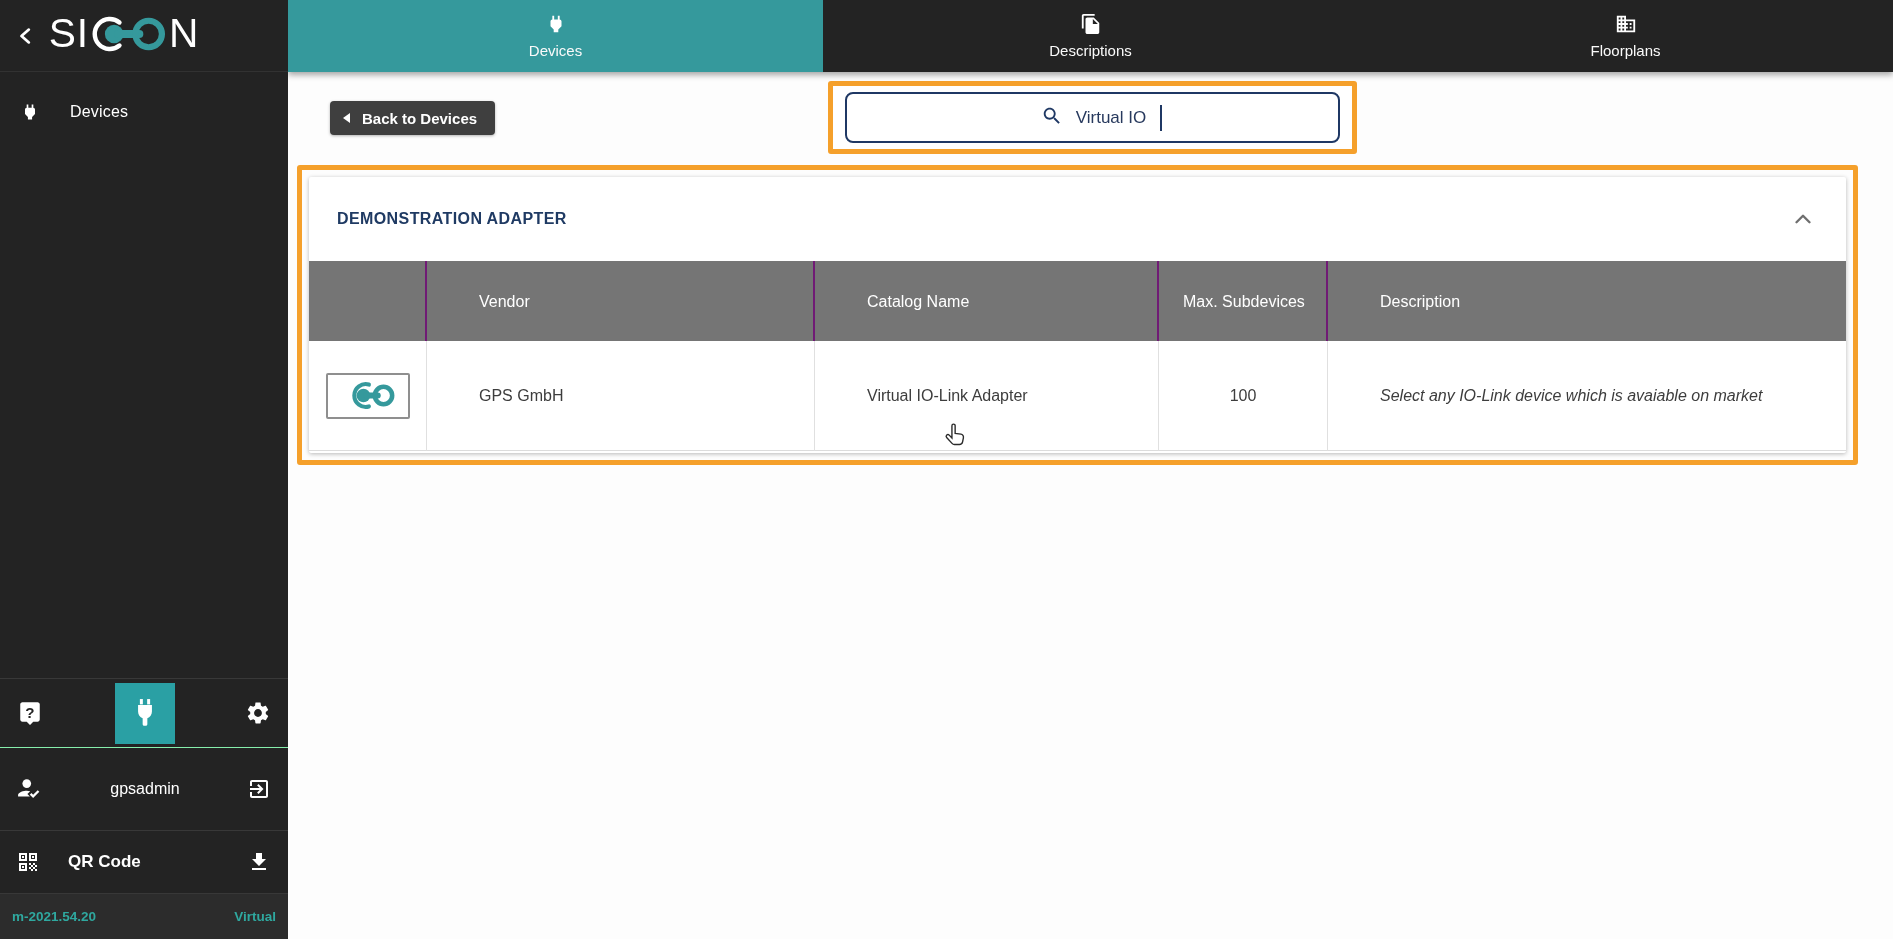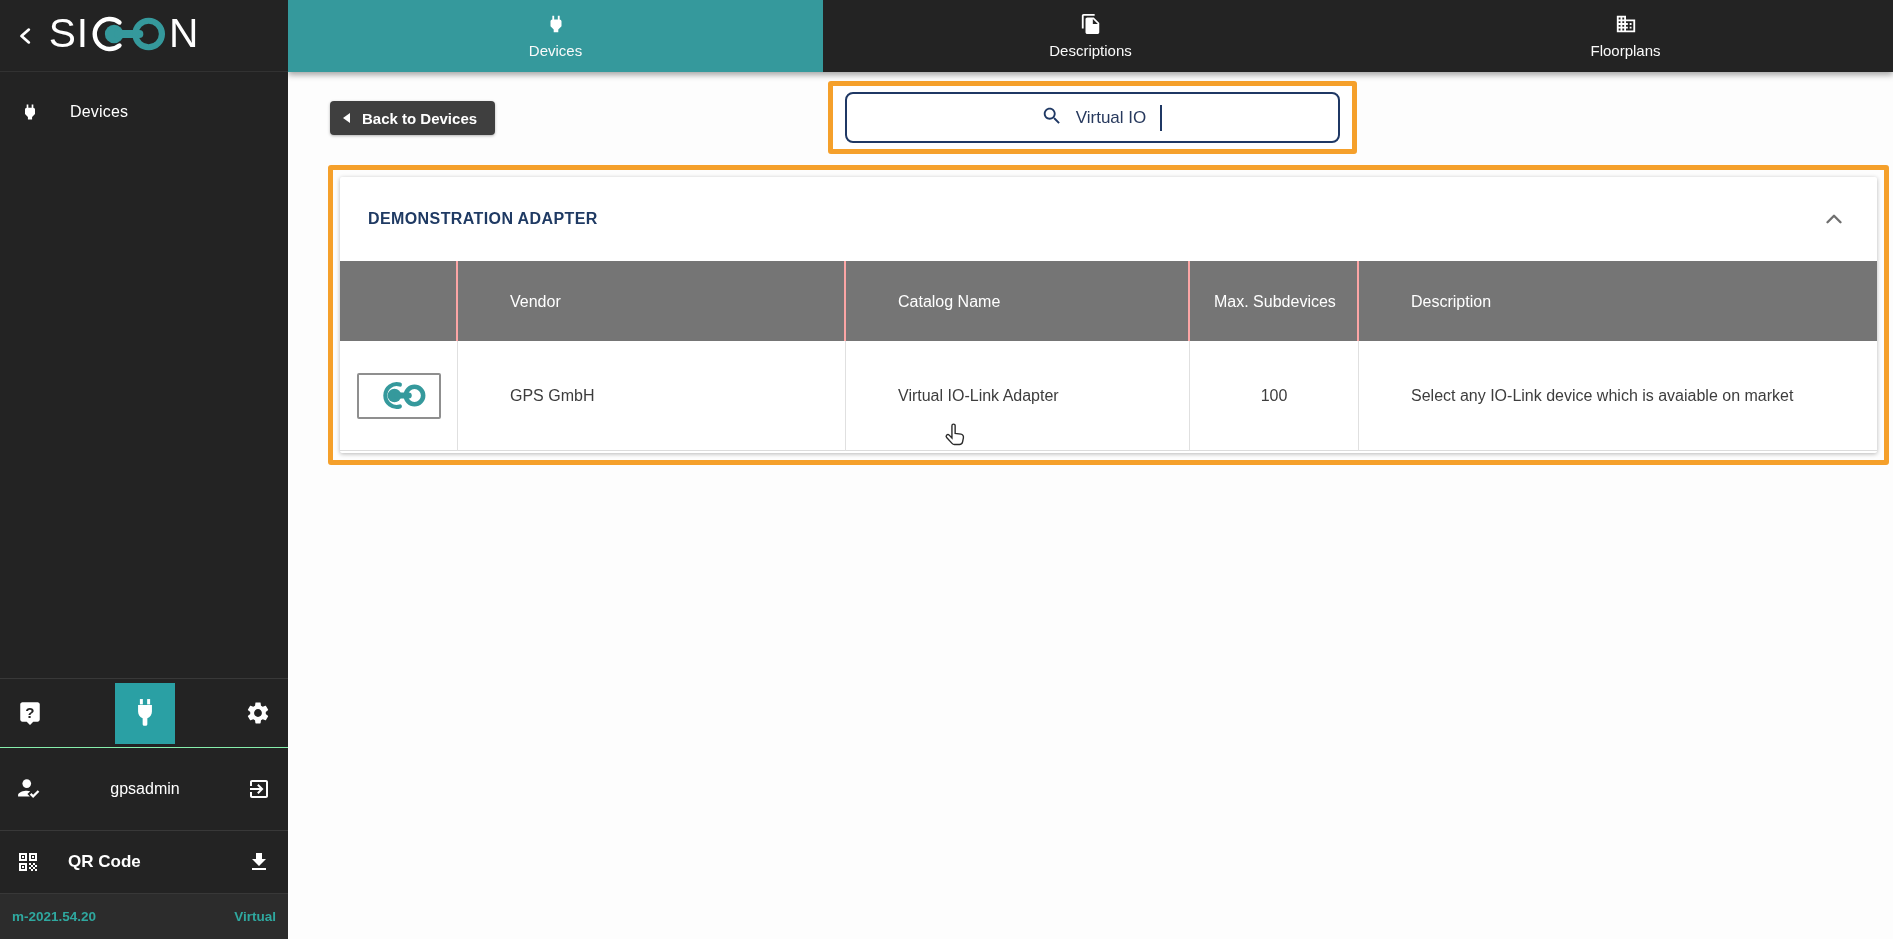"DEMONSTRATION ADAPTER" .panel-outline { left: 40px -> 9px }
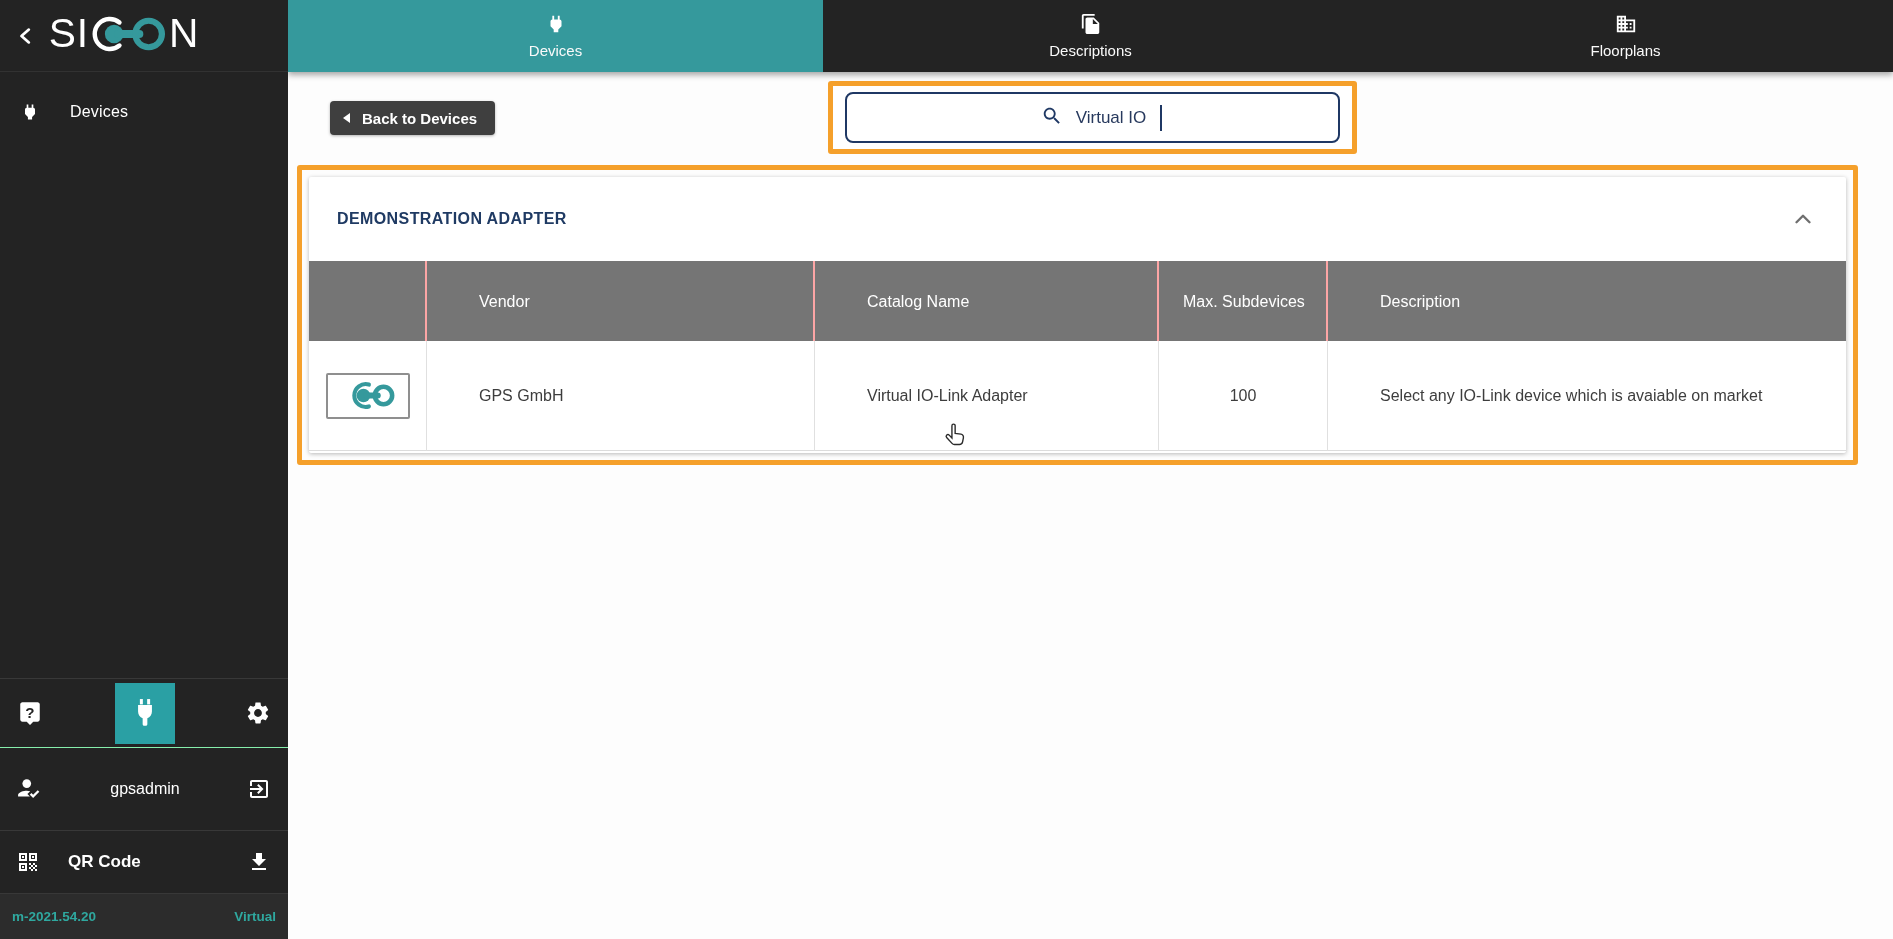"Vendor" .thead > div { border-right: 2px solid #fca5a5 -> 2px solid #701a75 }
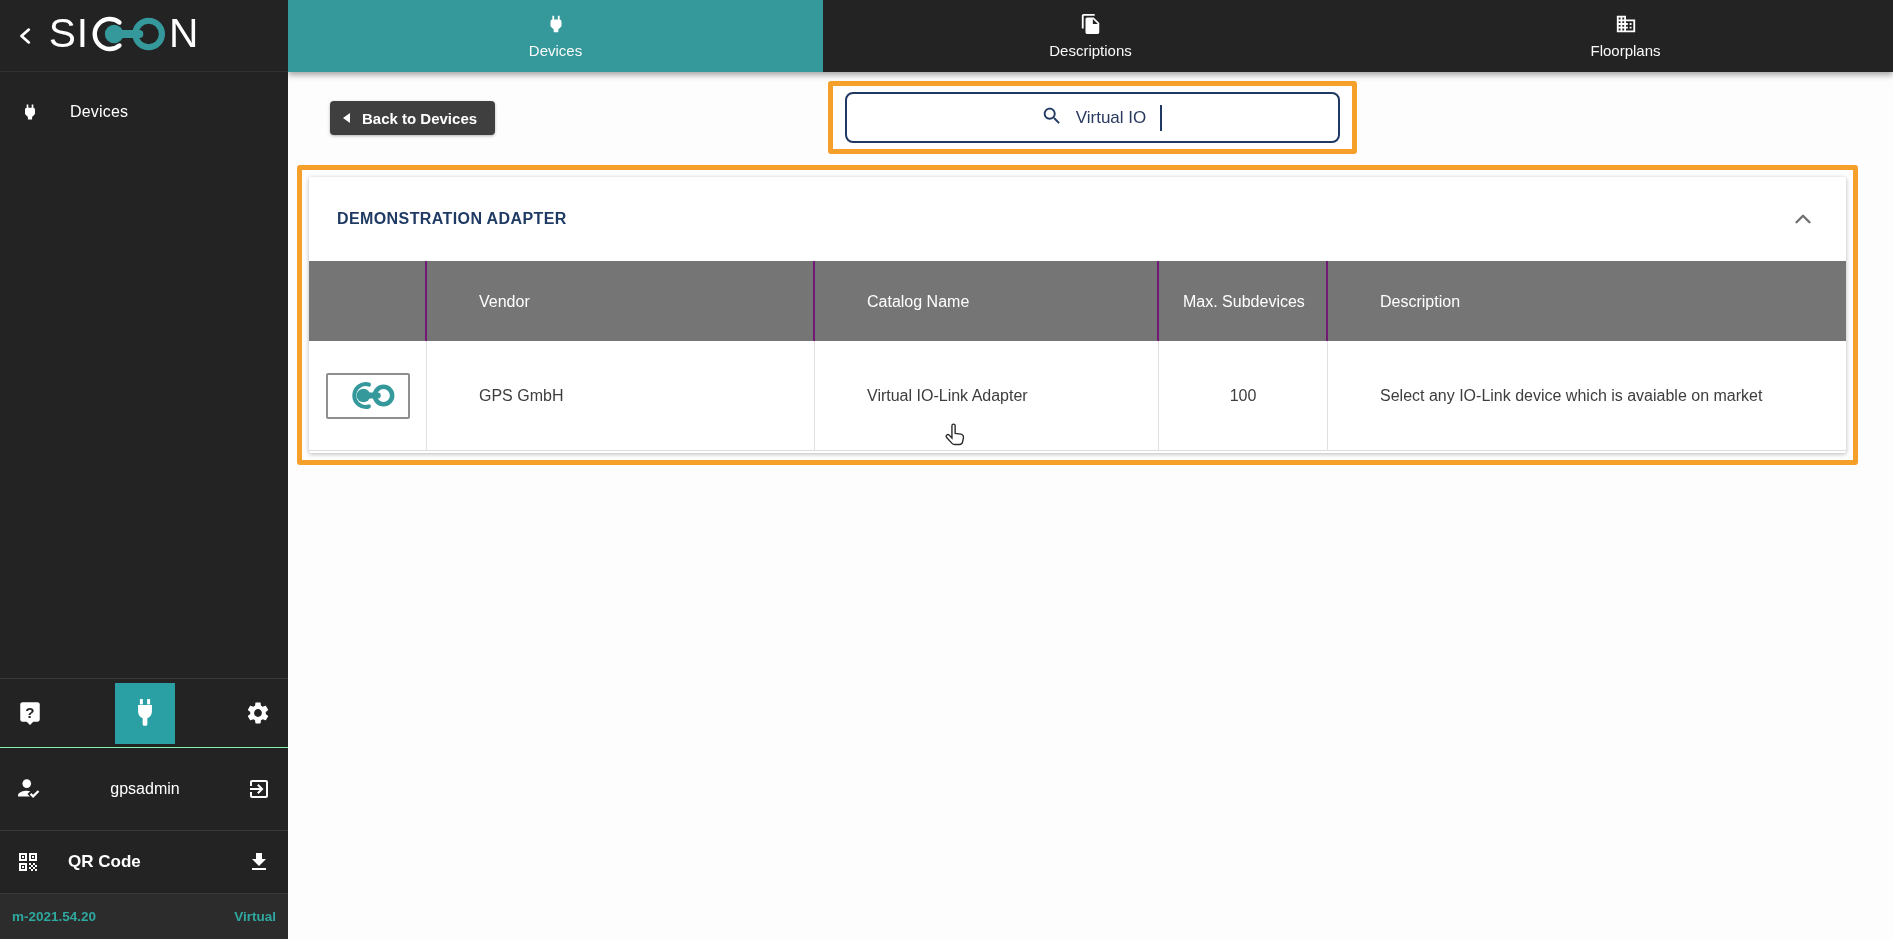"Select any IO-Link device which" .trow > div:last-child { font-style: none -> italic }
